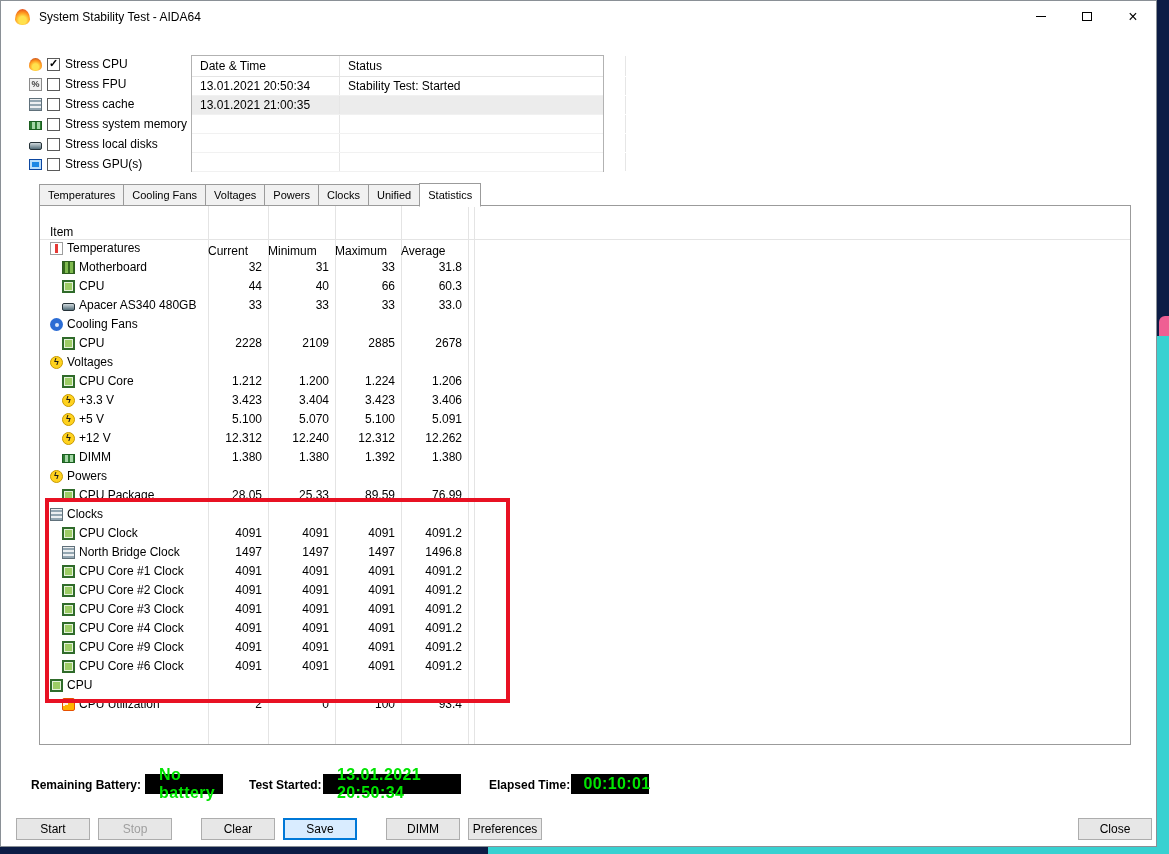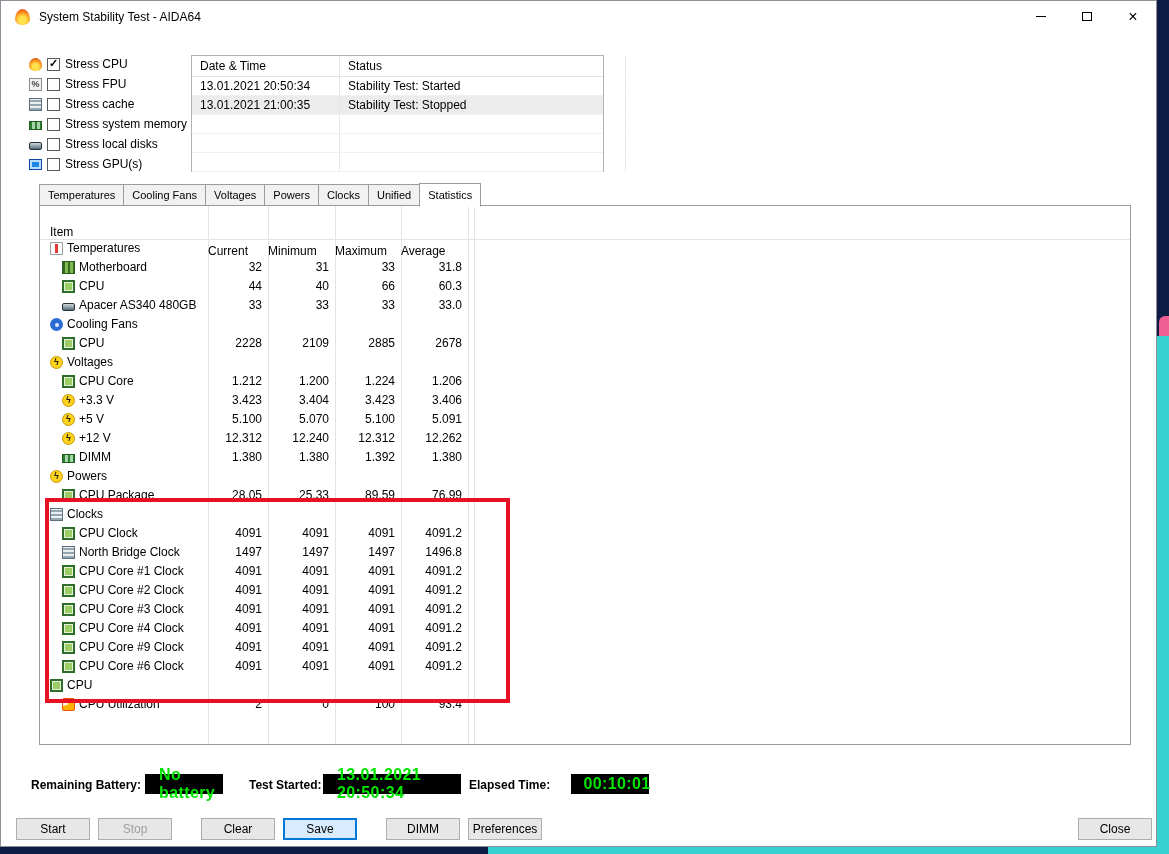"Stability Test: Stopped" div { html: <div>Stability Test: Stopped</div> -> none }
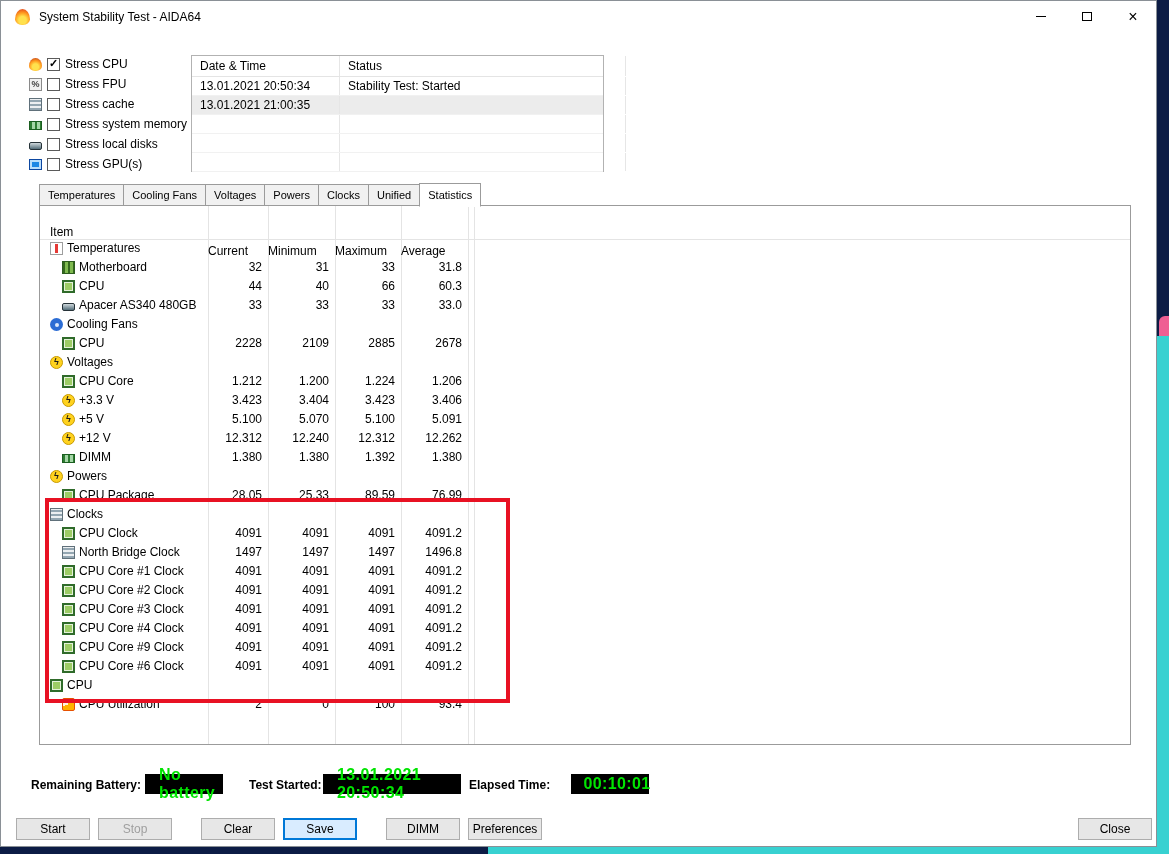"Elapsed Time:" .fl-elapsed { left: 468px -> 488px }
